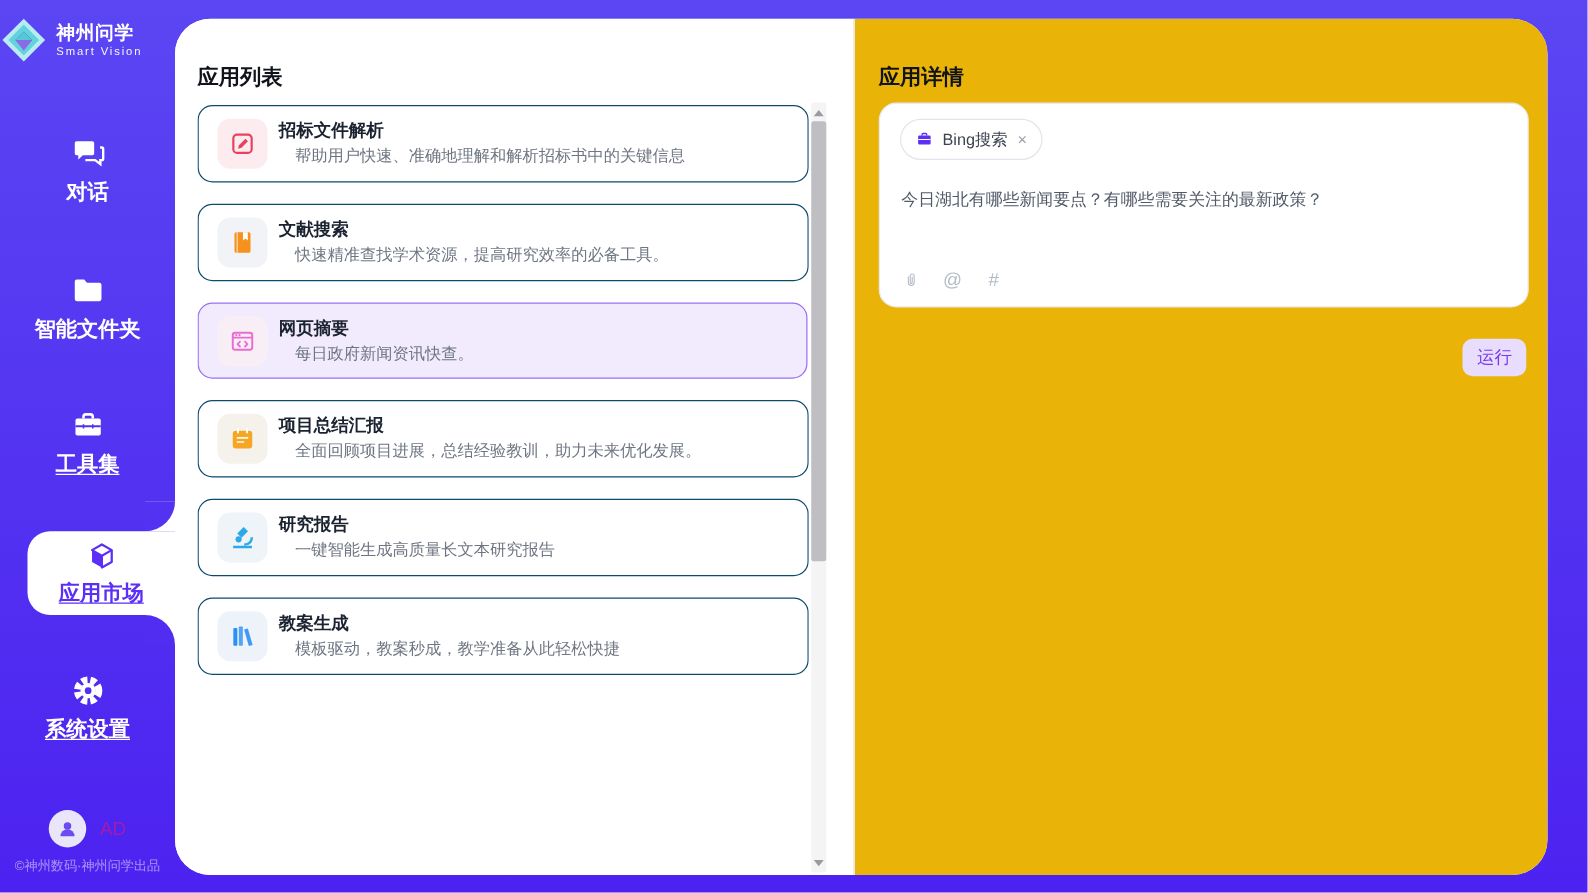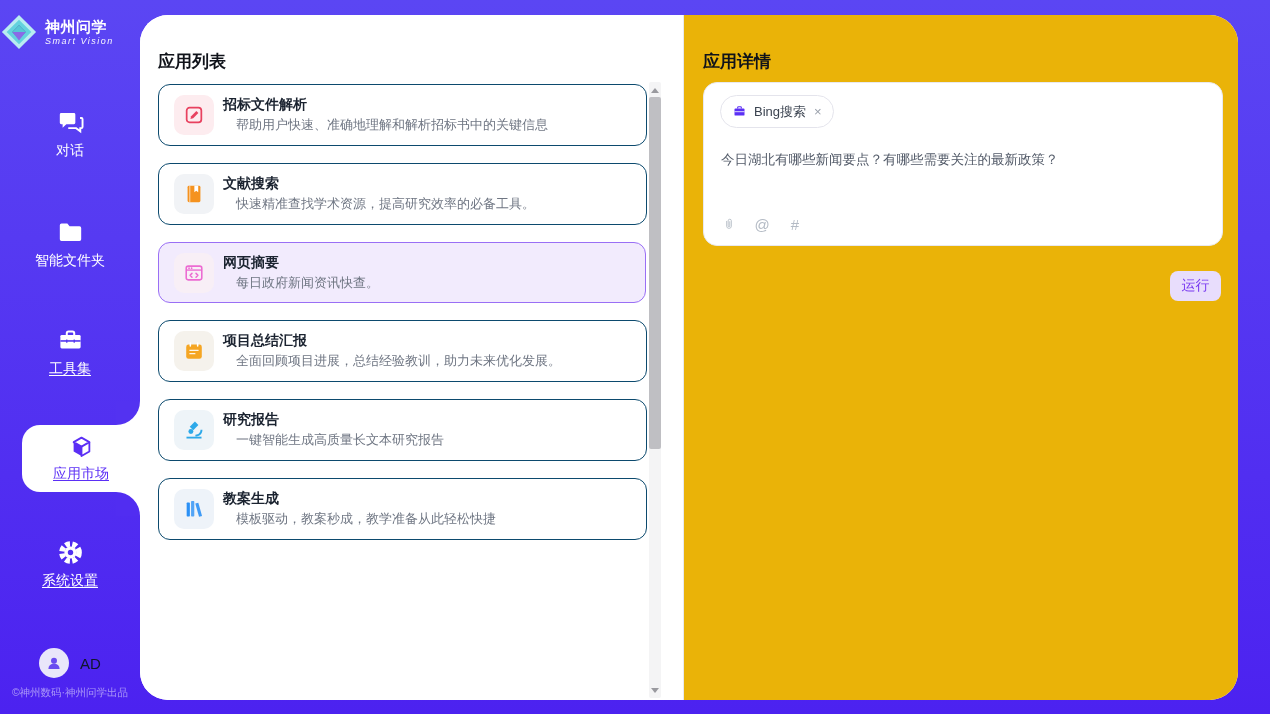"Smart Vision" .logo-sub { font-style: italic -> none }
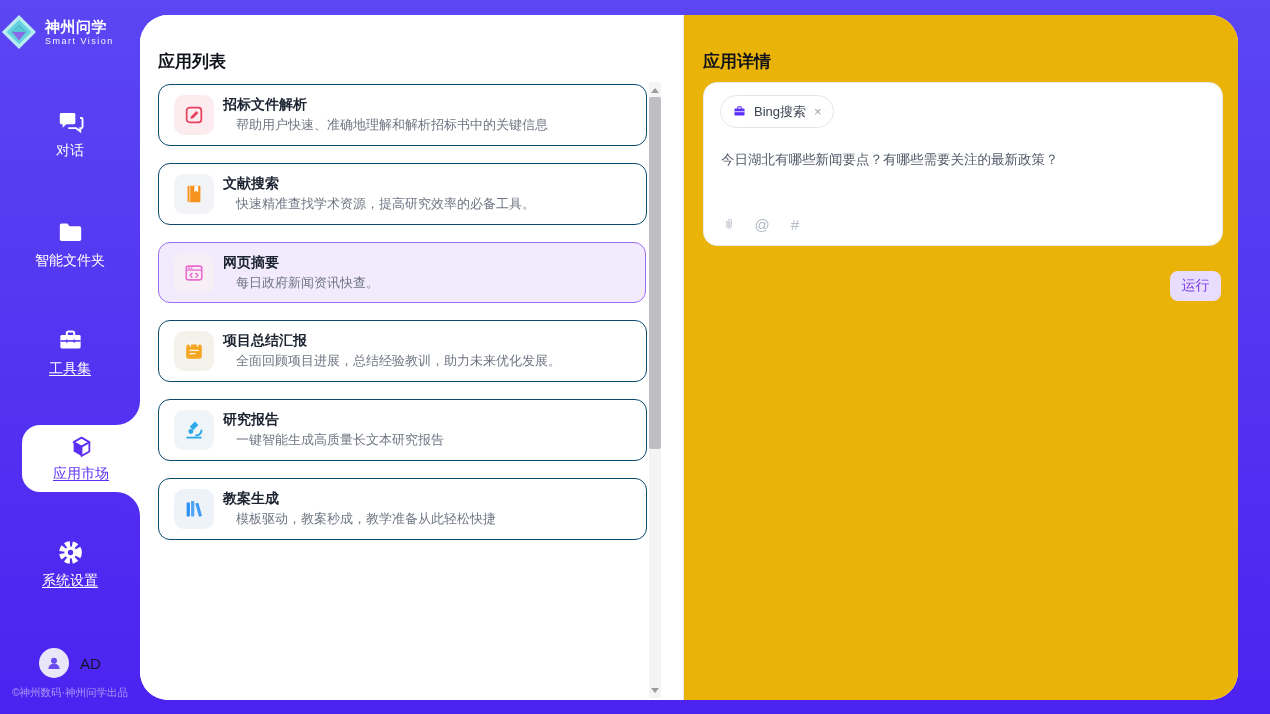"对话" .nav-label { font-size: 14px -> 17px; font-weight: none -> bold }
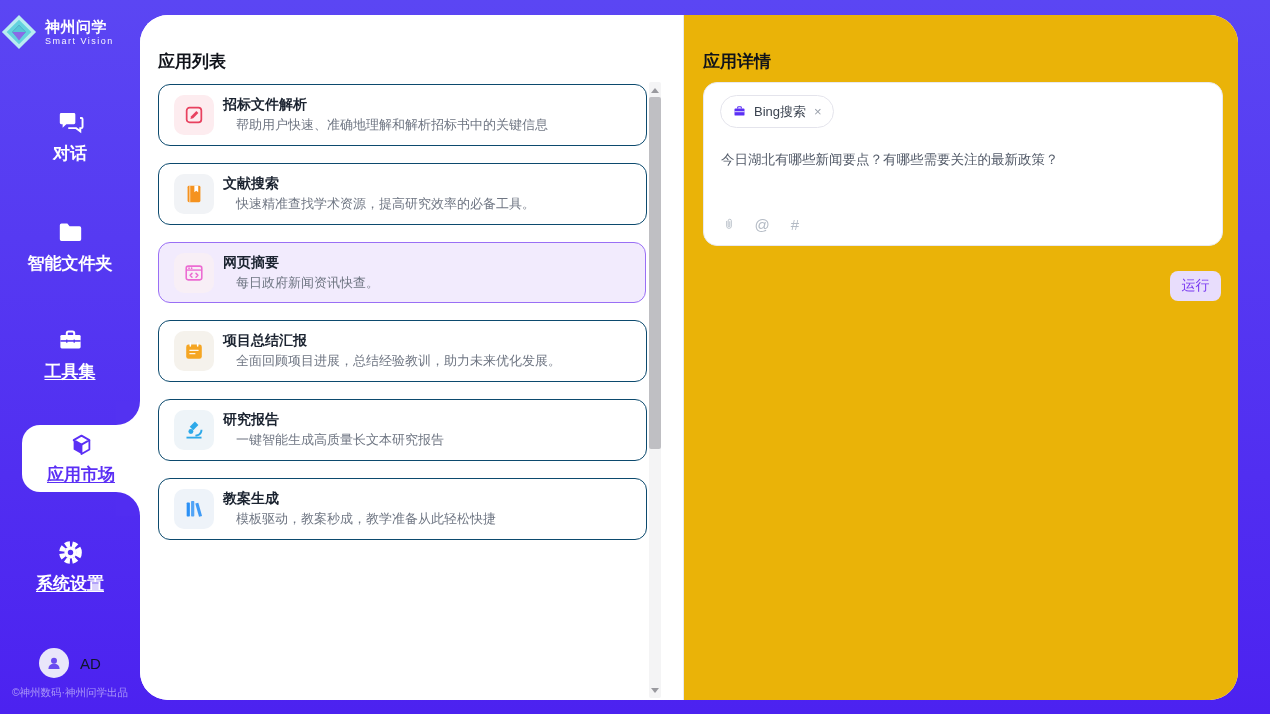"AD" .user-name { color: #0f172a -> #a21caf }
